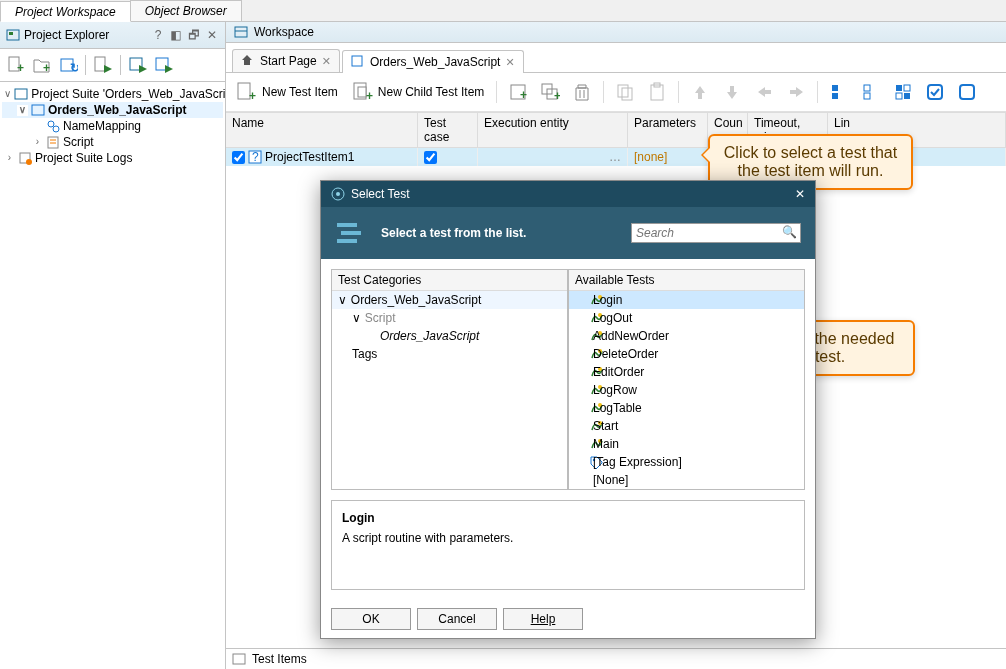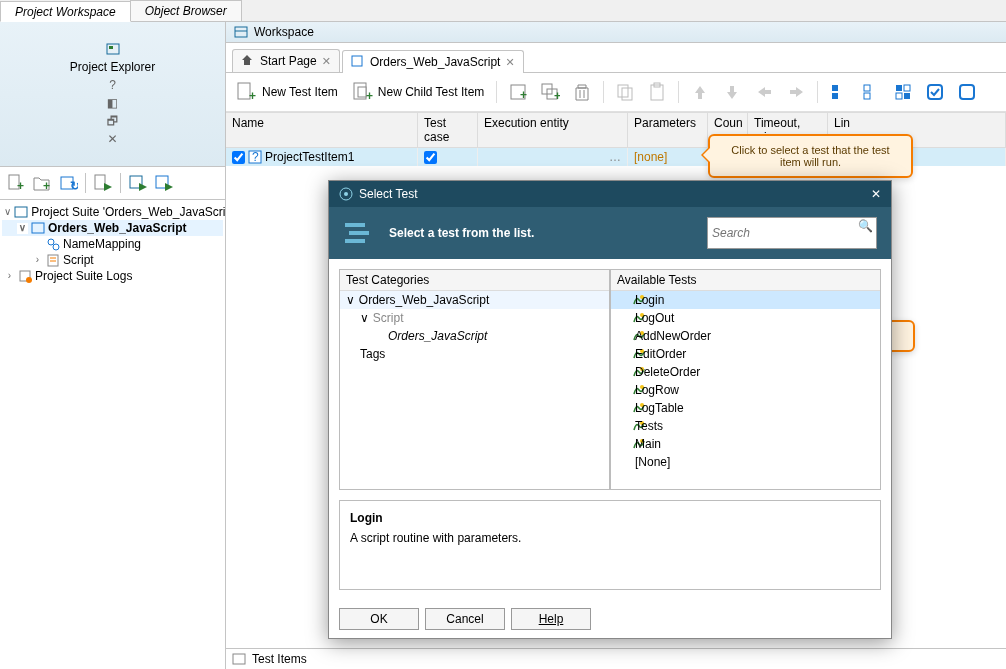"Project Explorer" .panel-header { flex-direction: column -> none; padding: 20px 6px -> 6px 6px }
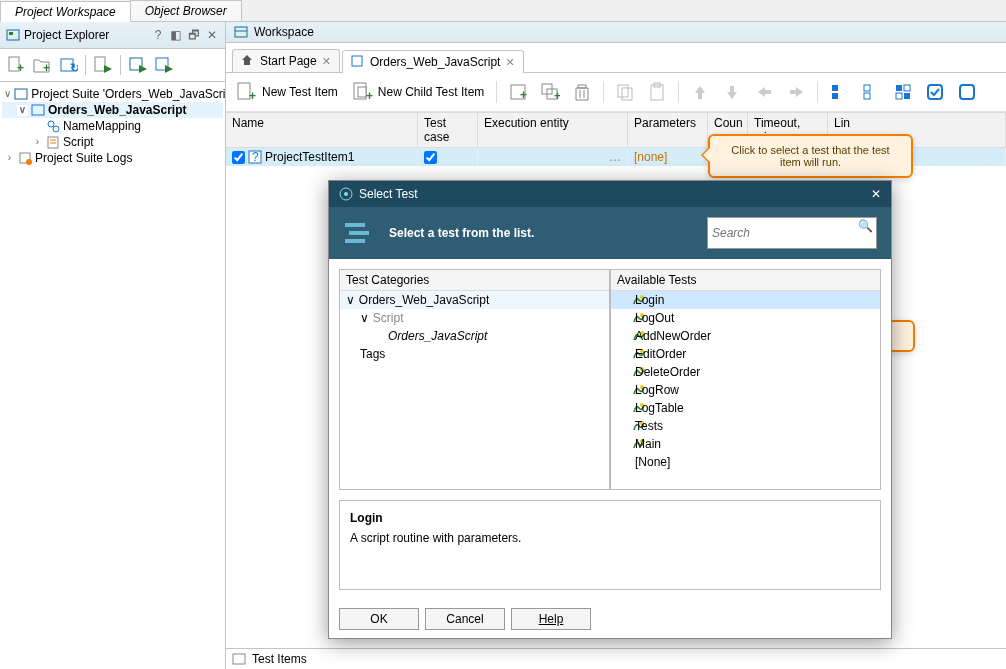"Click to select a test" .callout { font-size: 11px -> 16px }
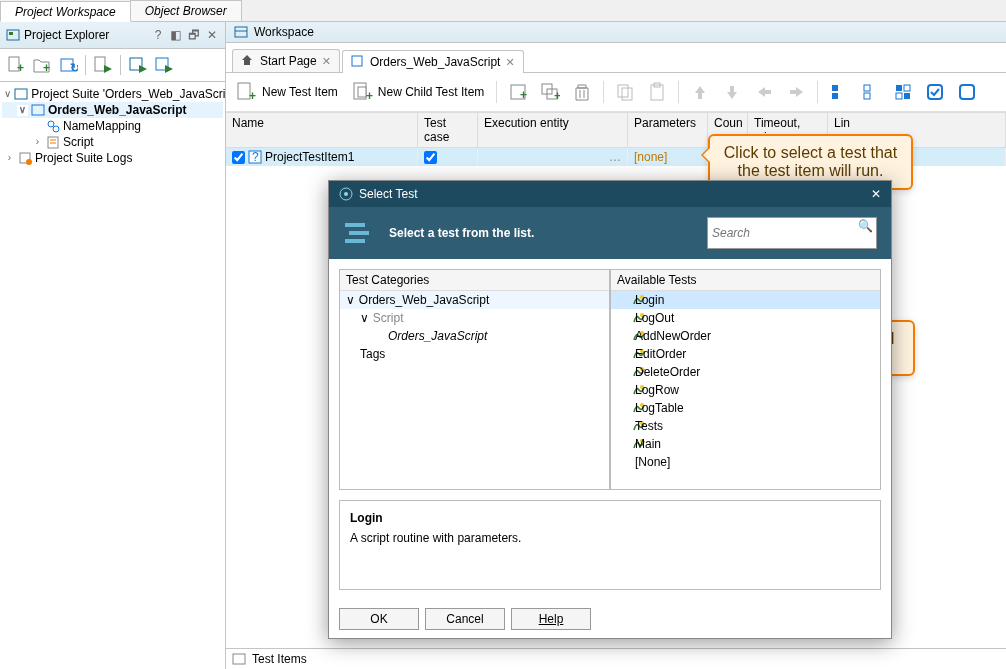"Select Test" .dialog { left: 328px -> 320px; width: 564px -> 496px }
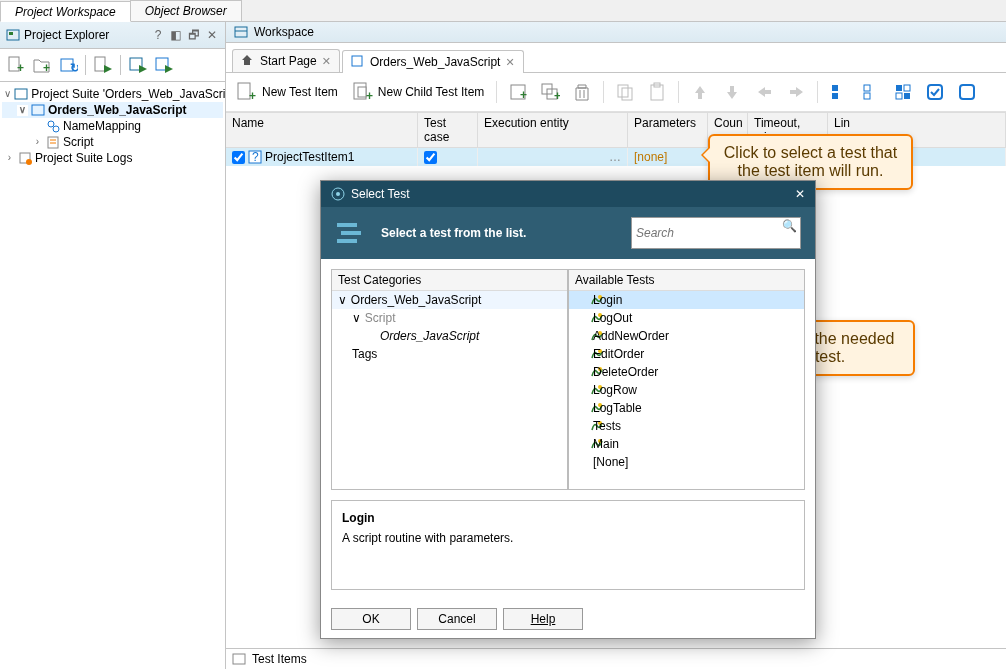"Search" .dlg-banner input { padding: 8px 4px -> 2px 4px }
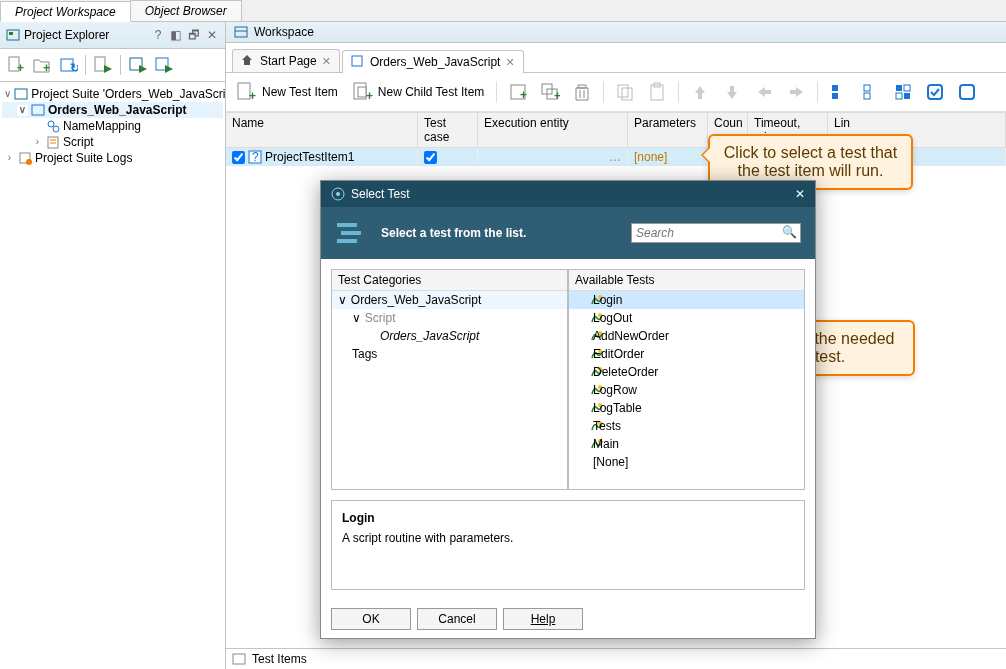"EditOrder" div.test-row { order: before "DeleteOrder" -> after "DeleteOrder" }
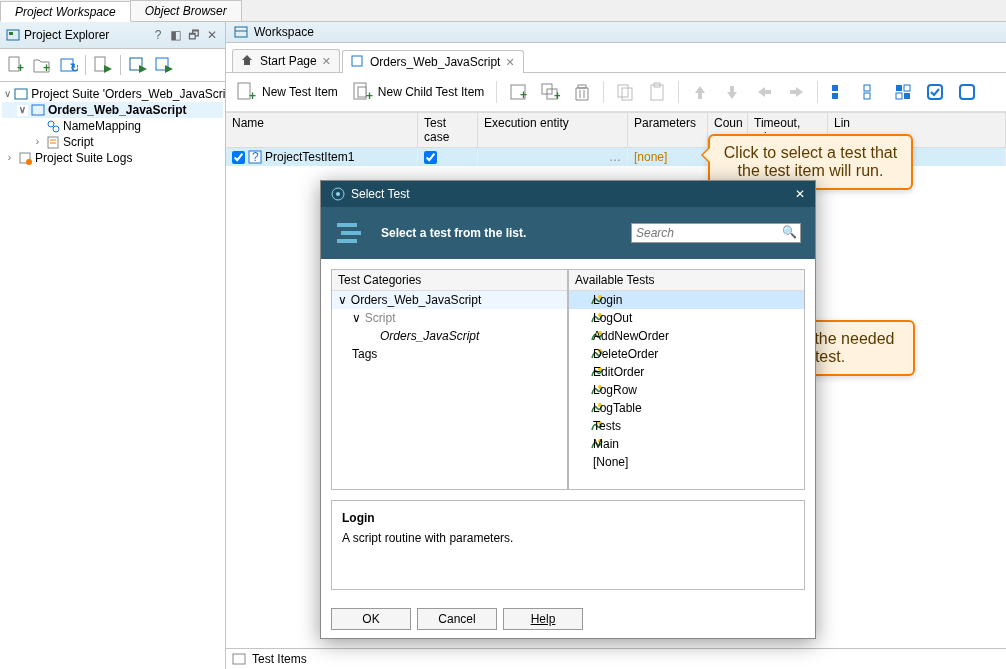"Tests" span { text: Tests -> Start }
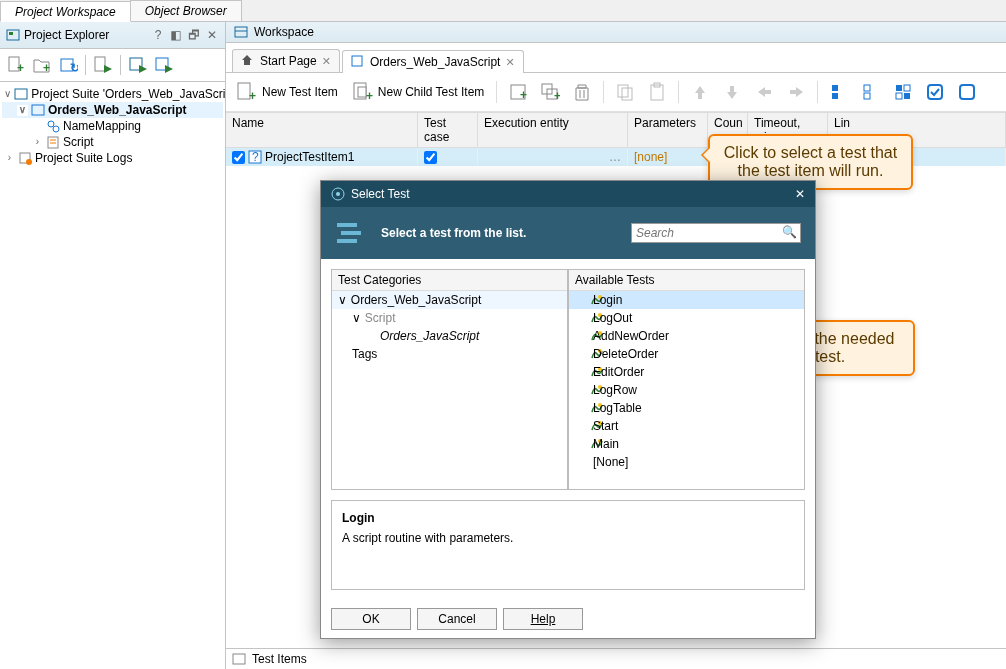"[Tag Expression]" div.test-row { html: none -> <div> <span><svg> <path></path> <circle></circle> </svg></span> <span>[Tag Expression]</span> </div> }
